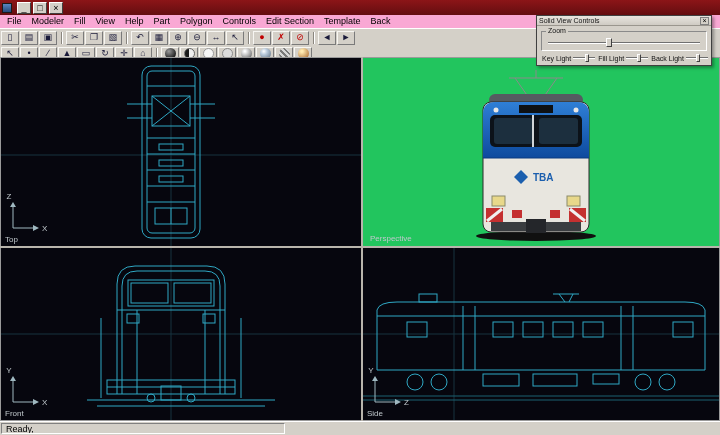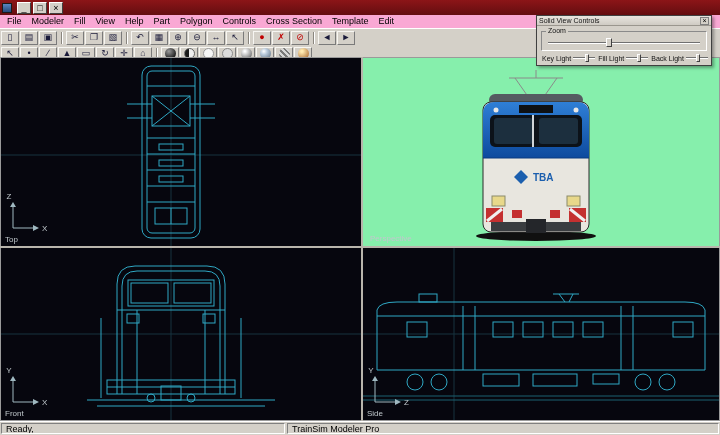"Cross Section" span.menu-item { text: Cross -> Edit }
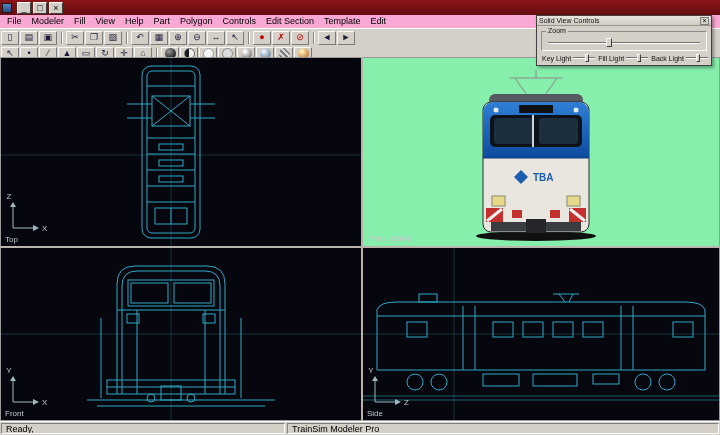"Edit" span.menu-item { text: Edit -> Back }
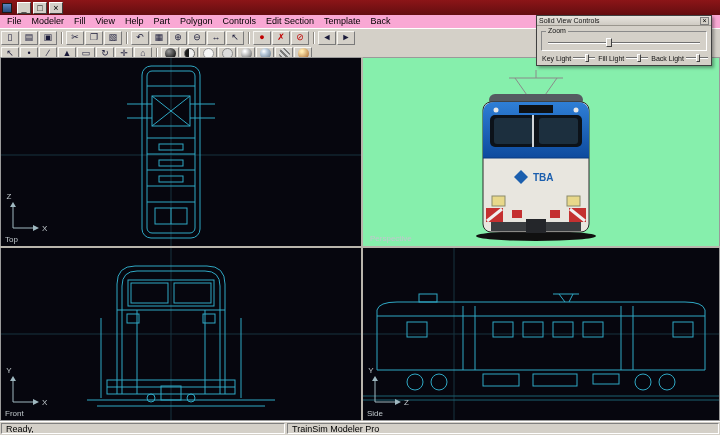"TBA" .vp-persp { background: #86efac -> #22c55e }
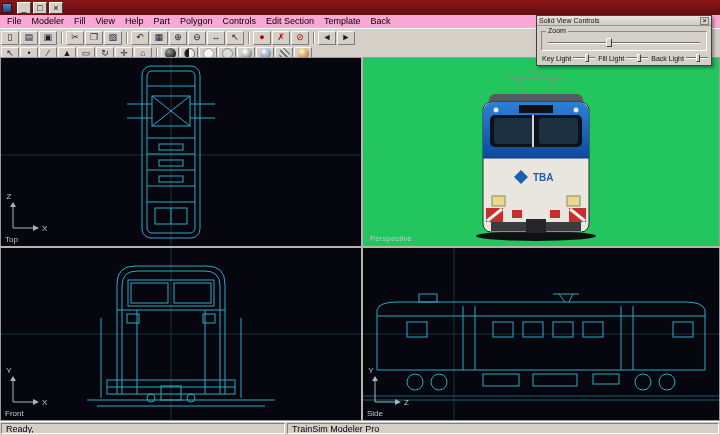"TrainSim Modeler Pro" div.sb-panel { html: <div>TrainSim Modeler Pro</div> -> none }
